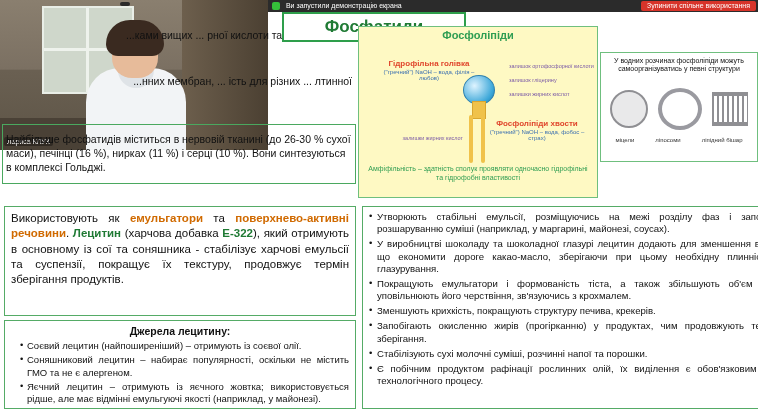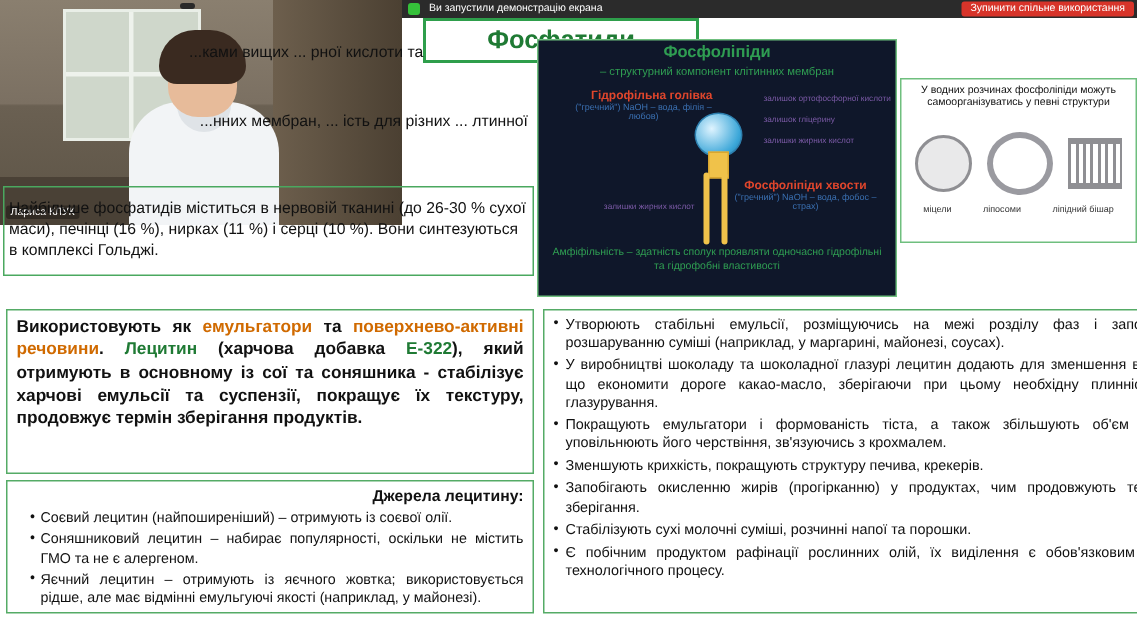"Фосфоліпіди" .scheme { background: #0f172a -> #fef9c3 }
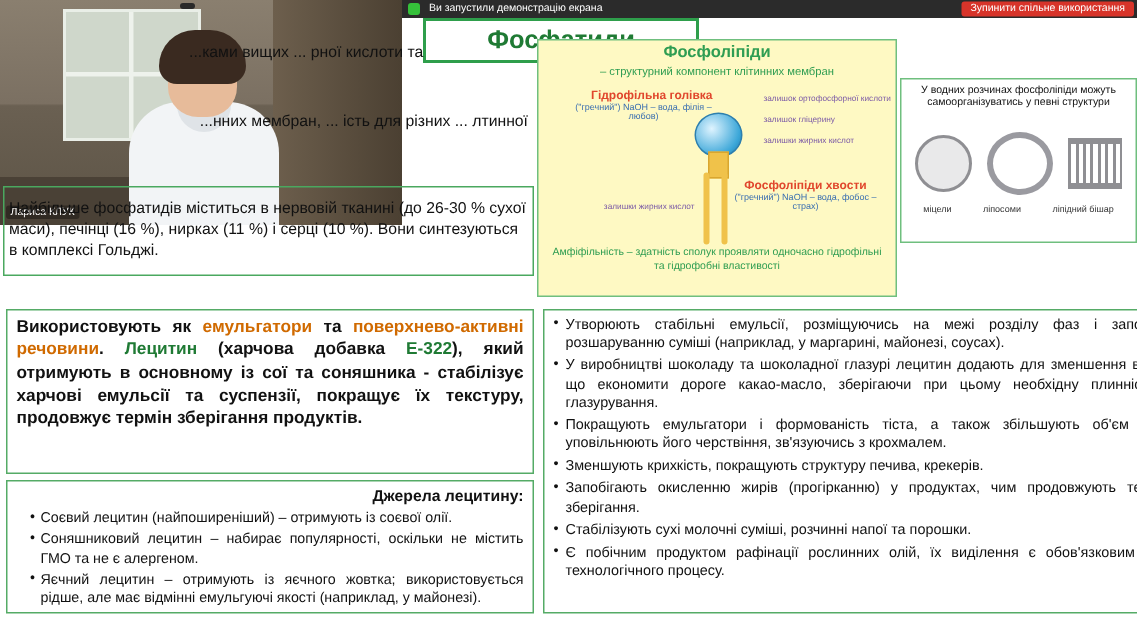"– структурний компонент клітинних" div.s-sub { html: <div>– структурний компонент клітинних мембран</div> -> none }
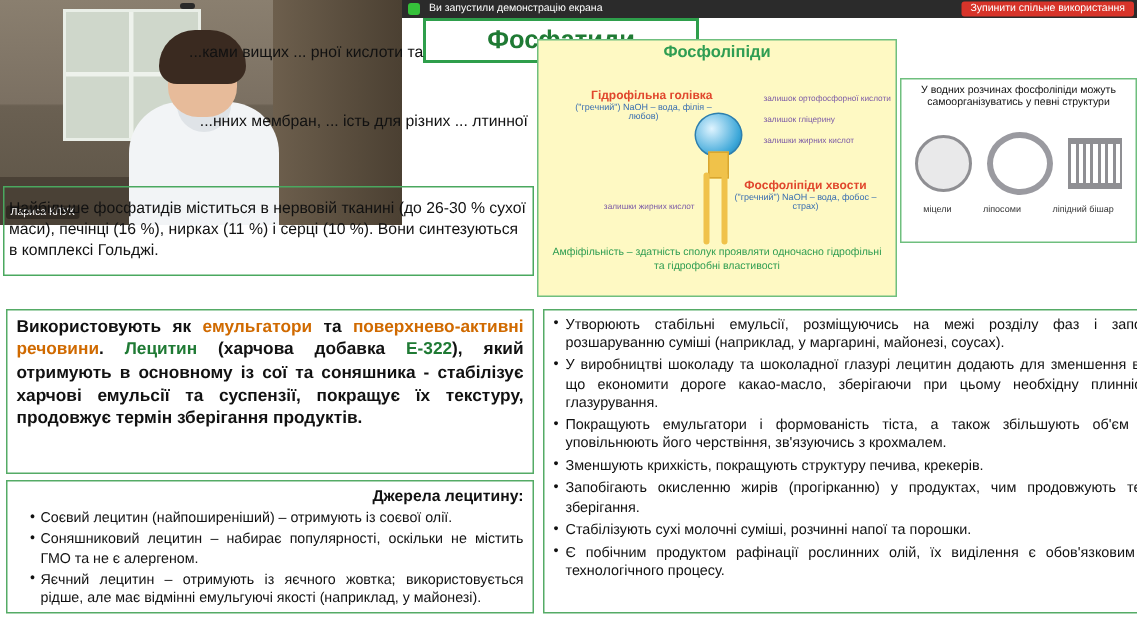"Гідрофільна голівка" .scheme .head-lbl { text-align: right -> center }
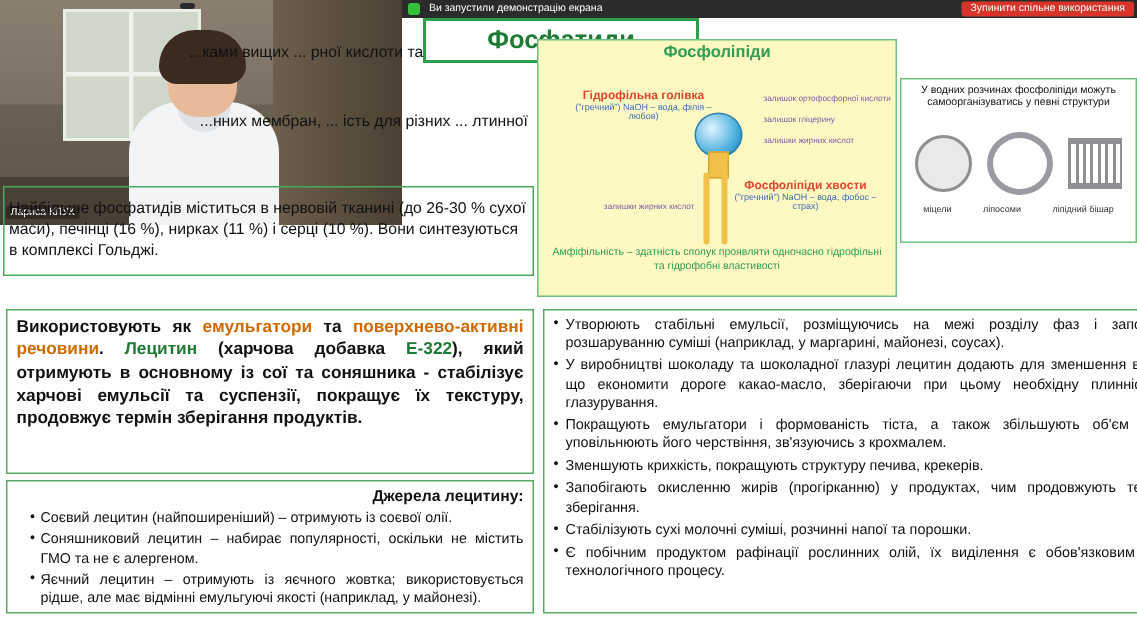"Використовують як емульгатори та" .card-left { font-weight: bold -> none }
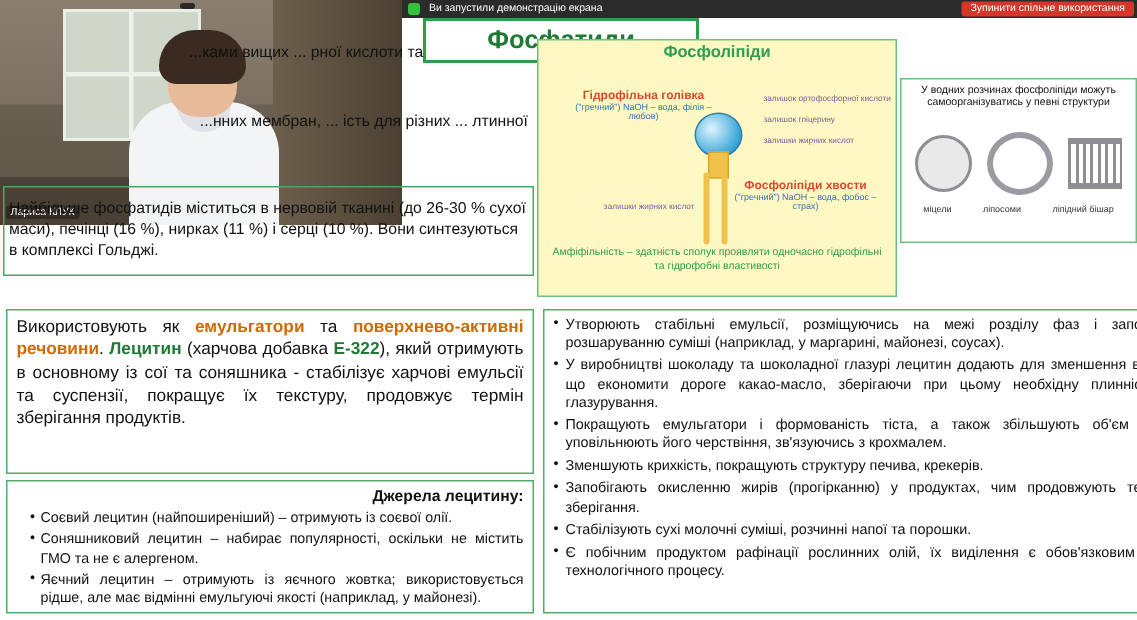"Джерела лецитину:" .card-sources .src-title { text-align: right -> center }
